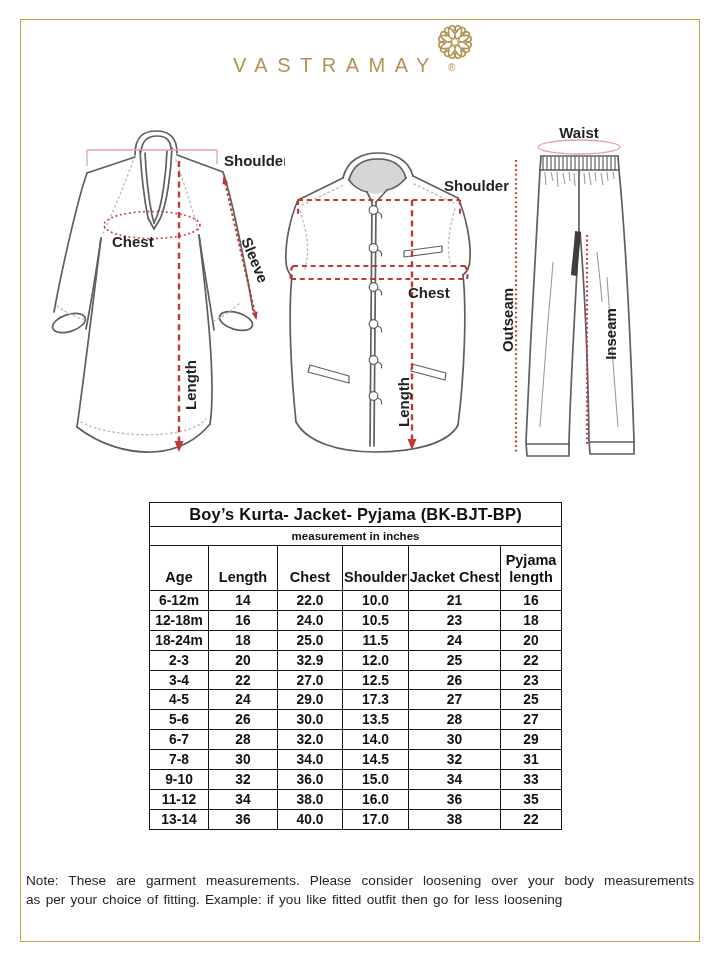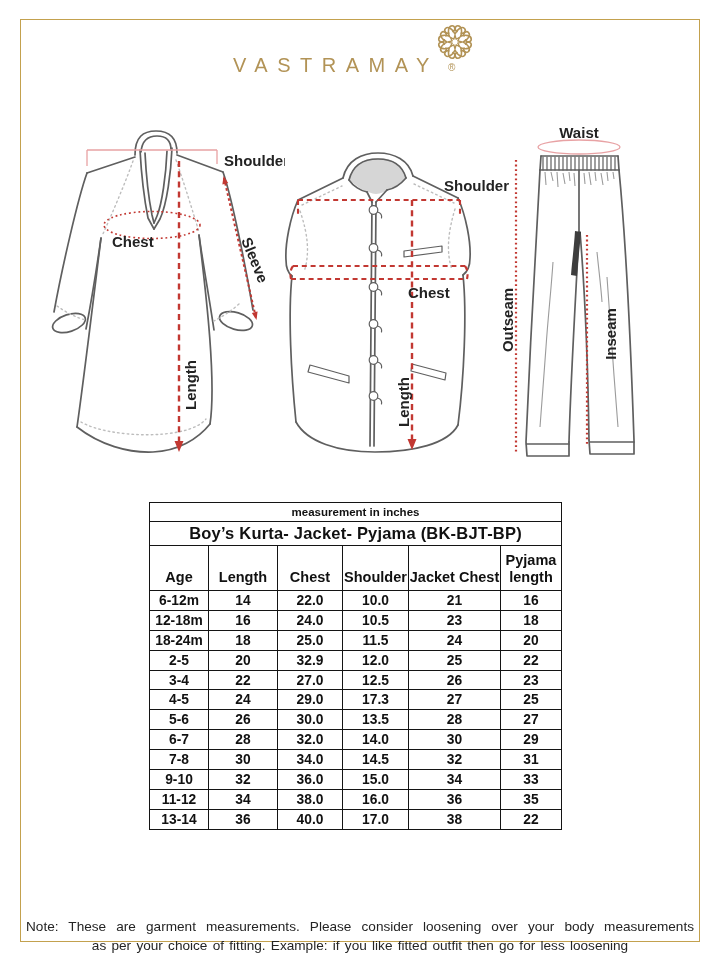"measurement in inches" tr { order: before "Boy’s Kurta- Jacket- Pyjama (BK-BJT-BP)" -> after "Boy’s Kurta- Jacket- Pyjama (BK-BJT-BP)" }
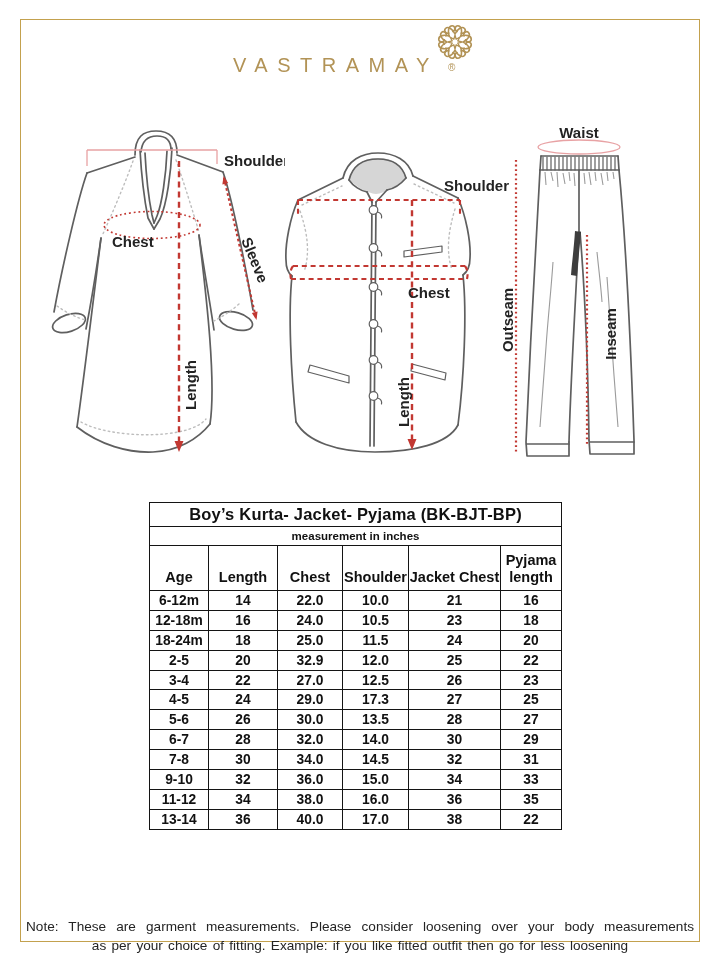"2-5" td { text: 2-5 -> 2-3 }
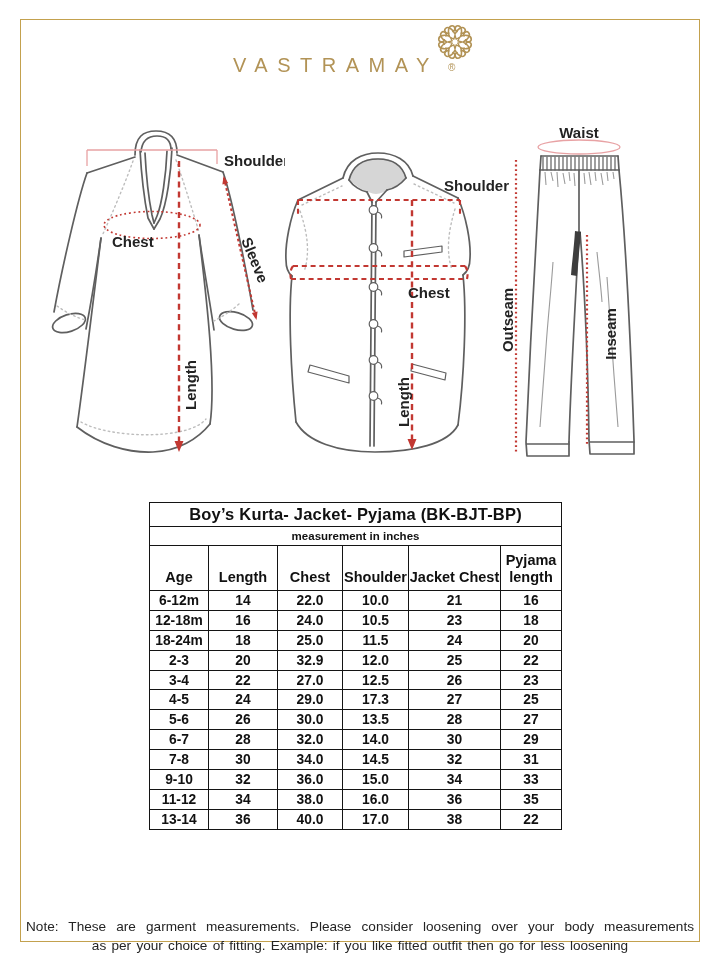"Note: These are garment measurements." .note-line1 { margin-top: 46px -> none }
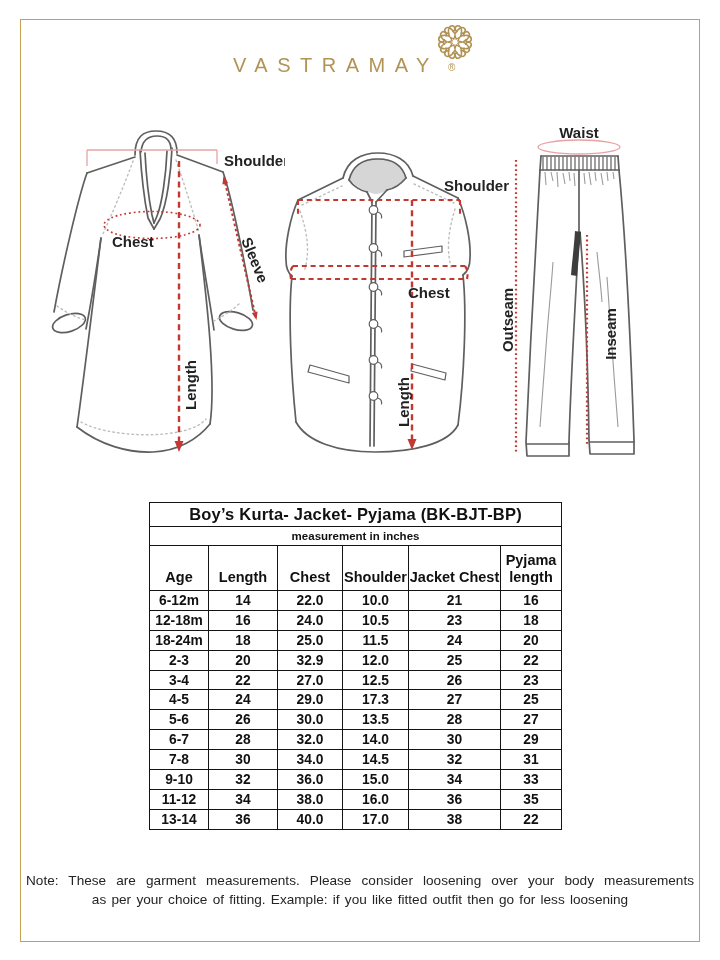"as per your choice of" .note-line2 { text-align: center -> left }
